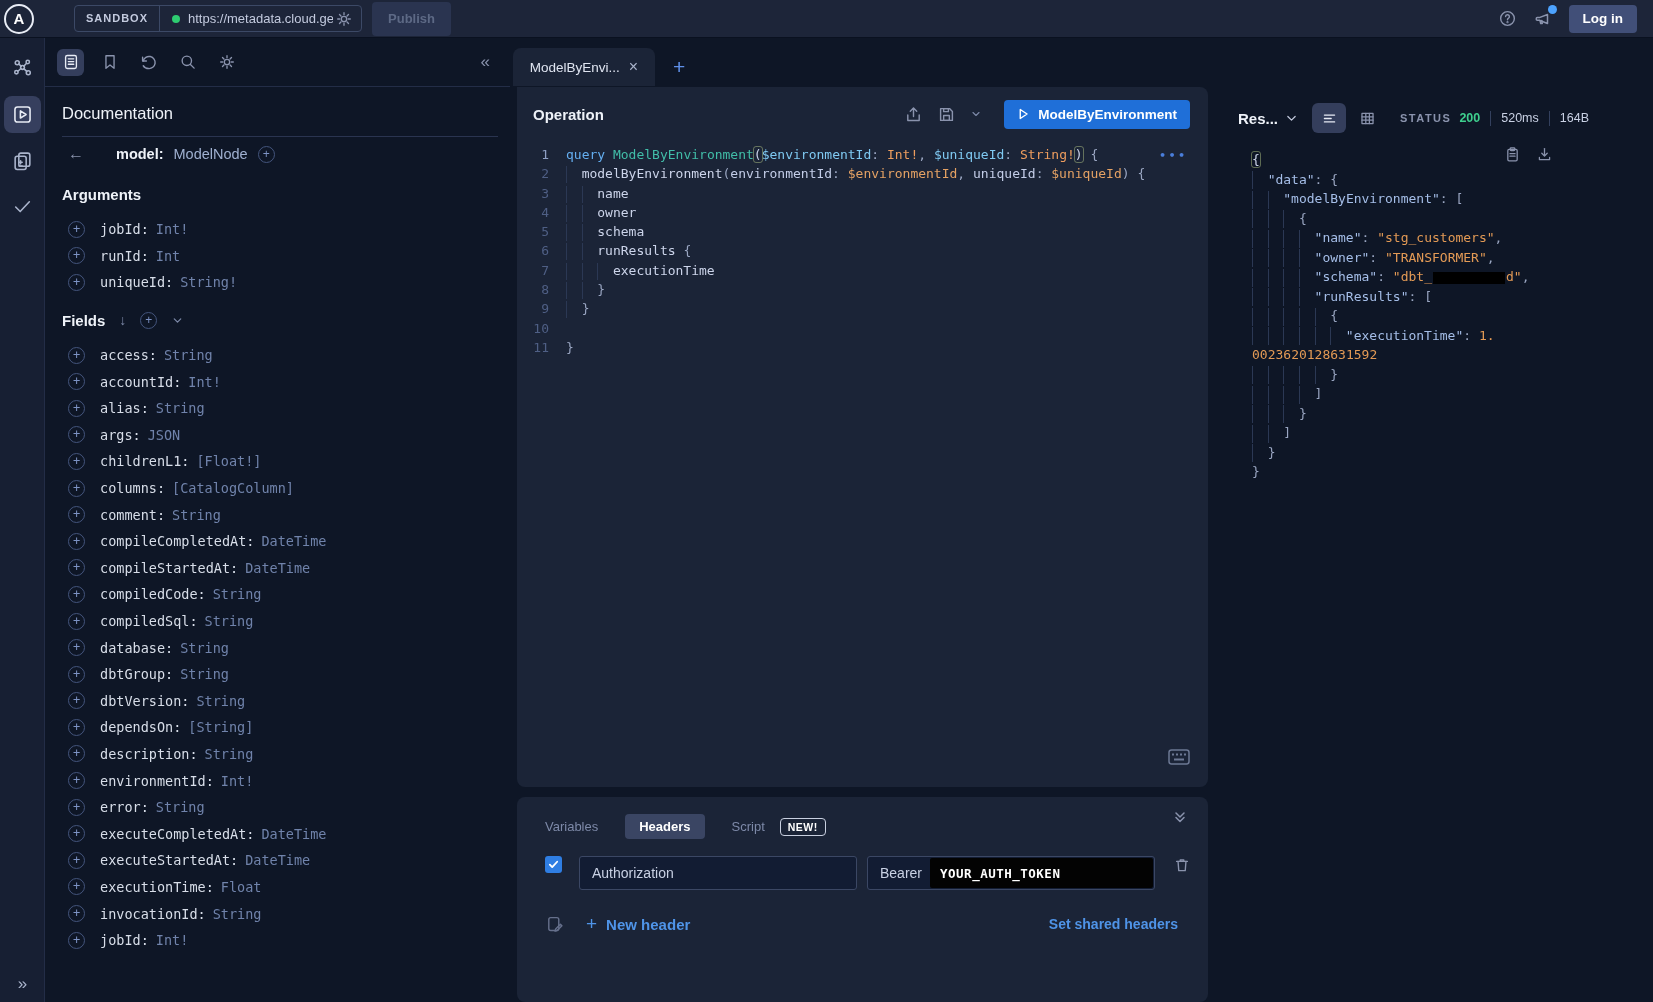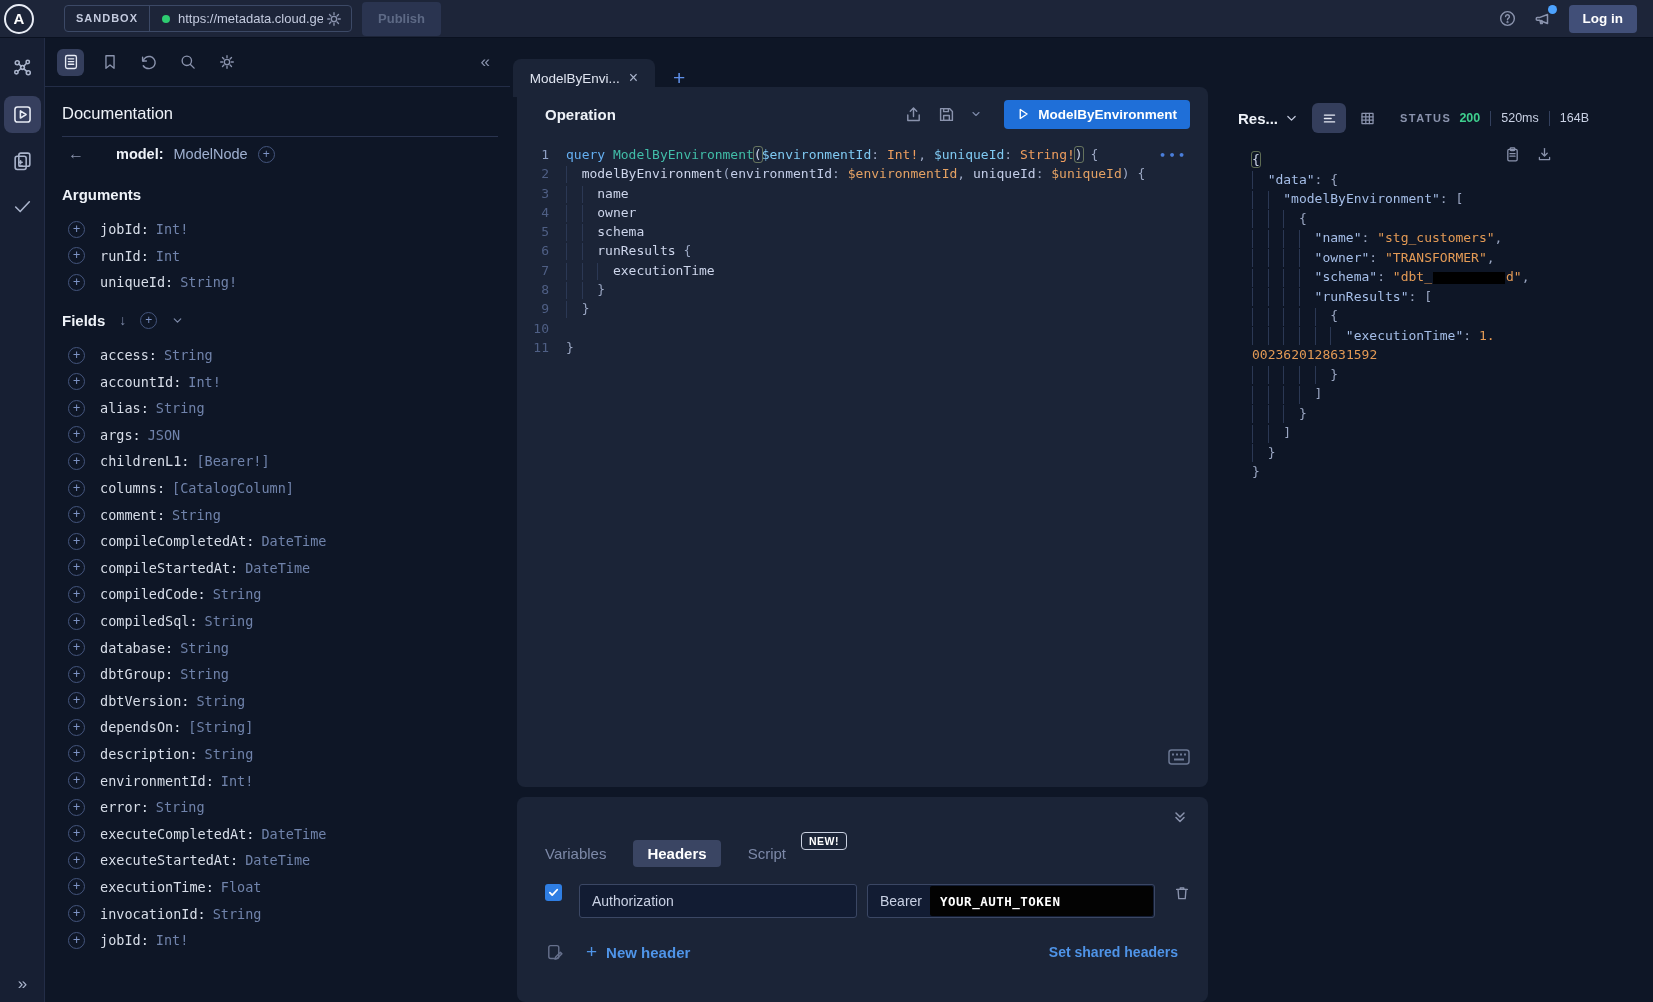"SANDBOX" .urlgroup { margin-left: 30px -> 40px }
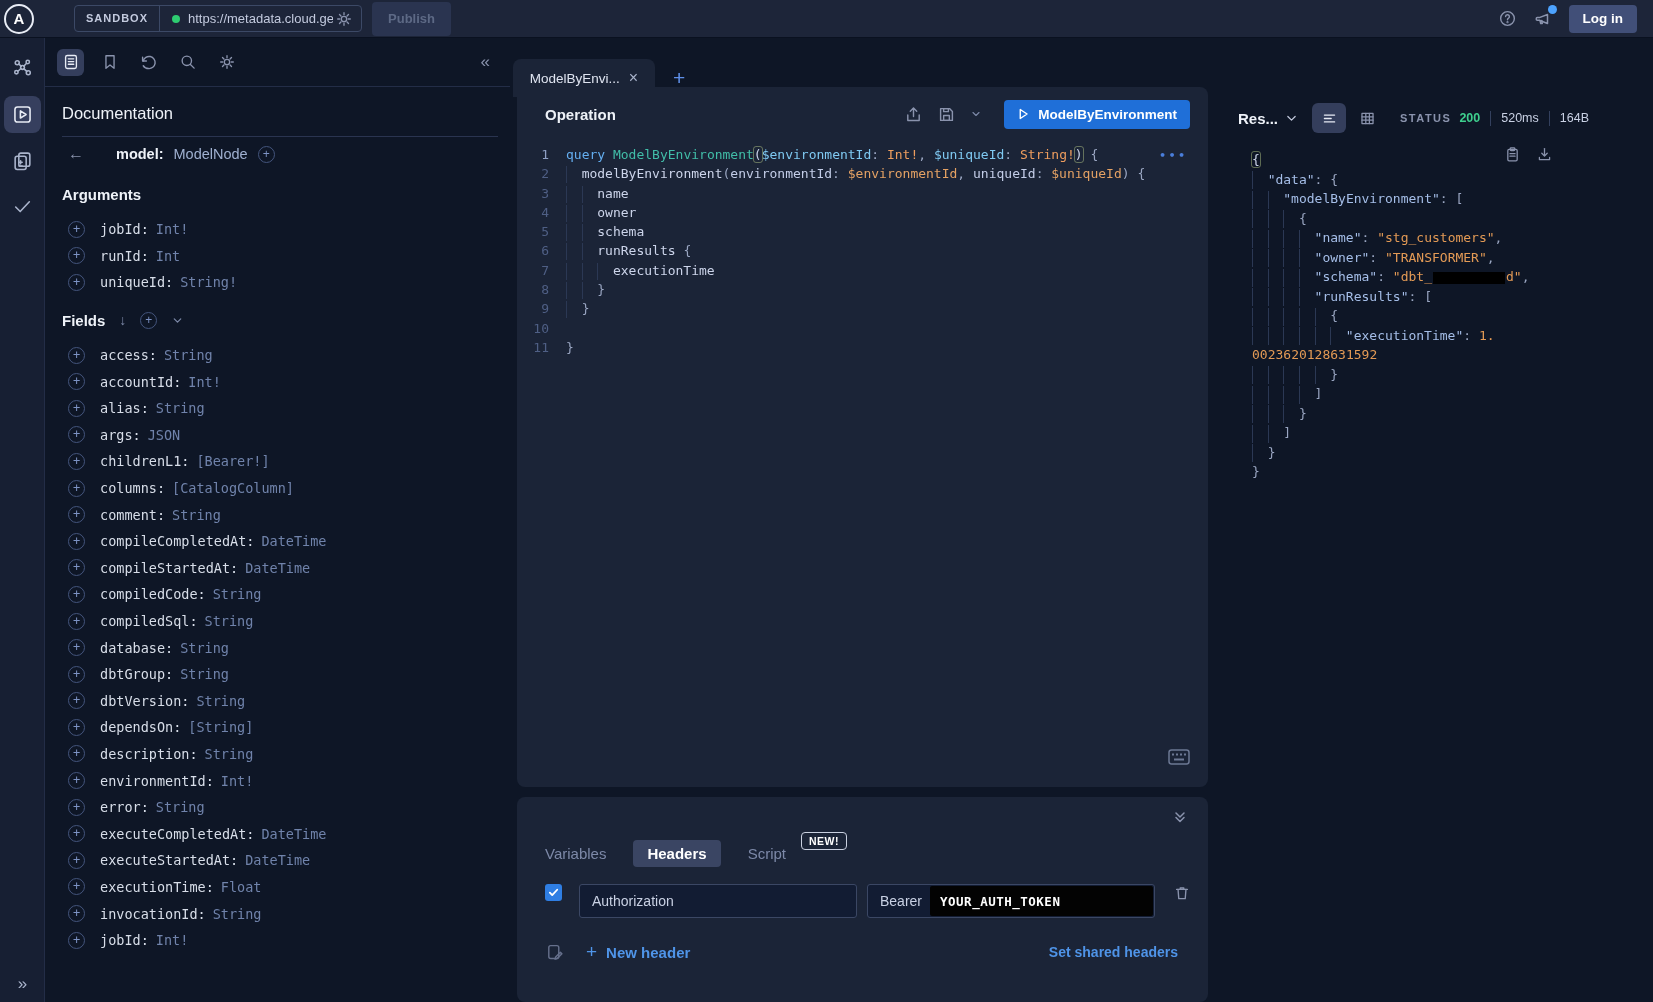"ModelByEnvi..." .tabstrip { top: 48px -> 37px }
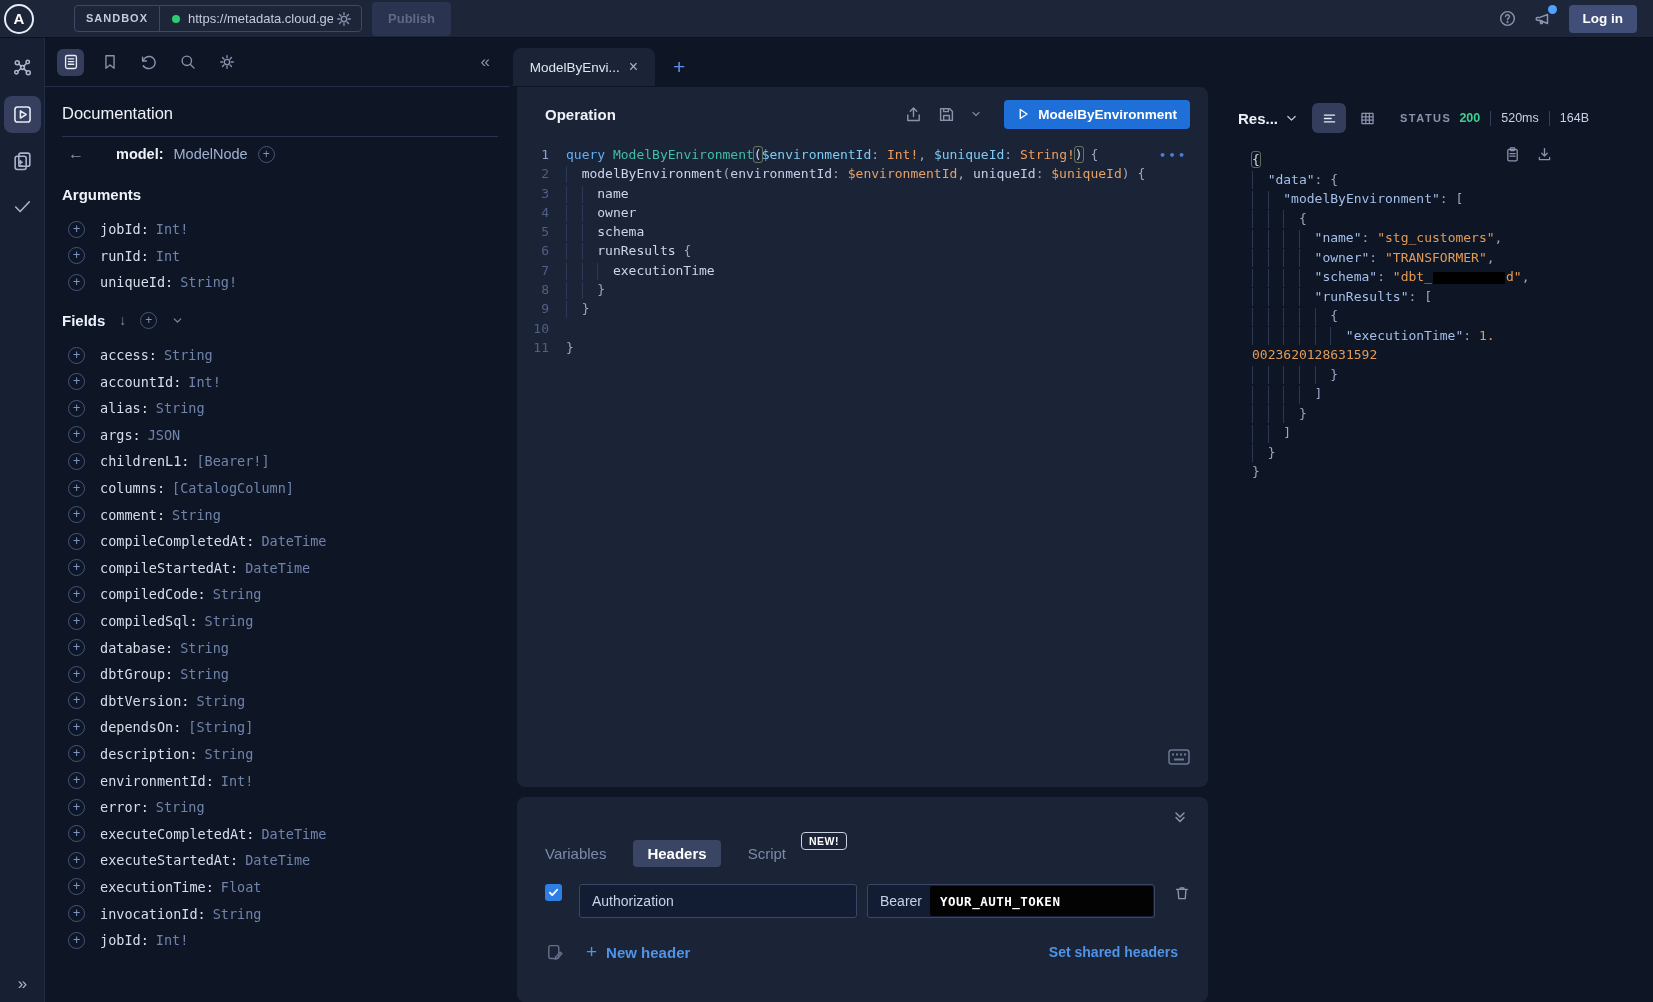"Operation" .op-head { padding: 0 18px 0 28px -> 0 18px 0 16px }
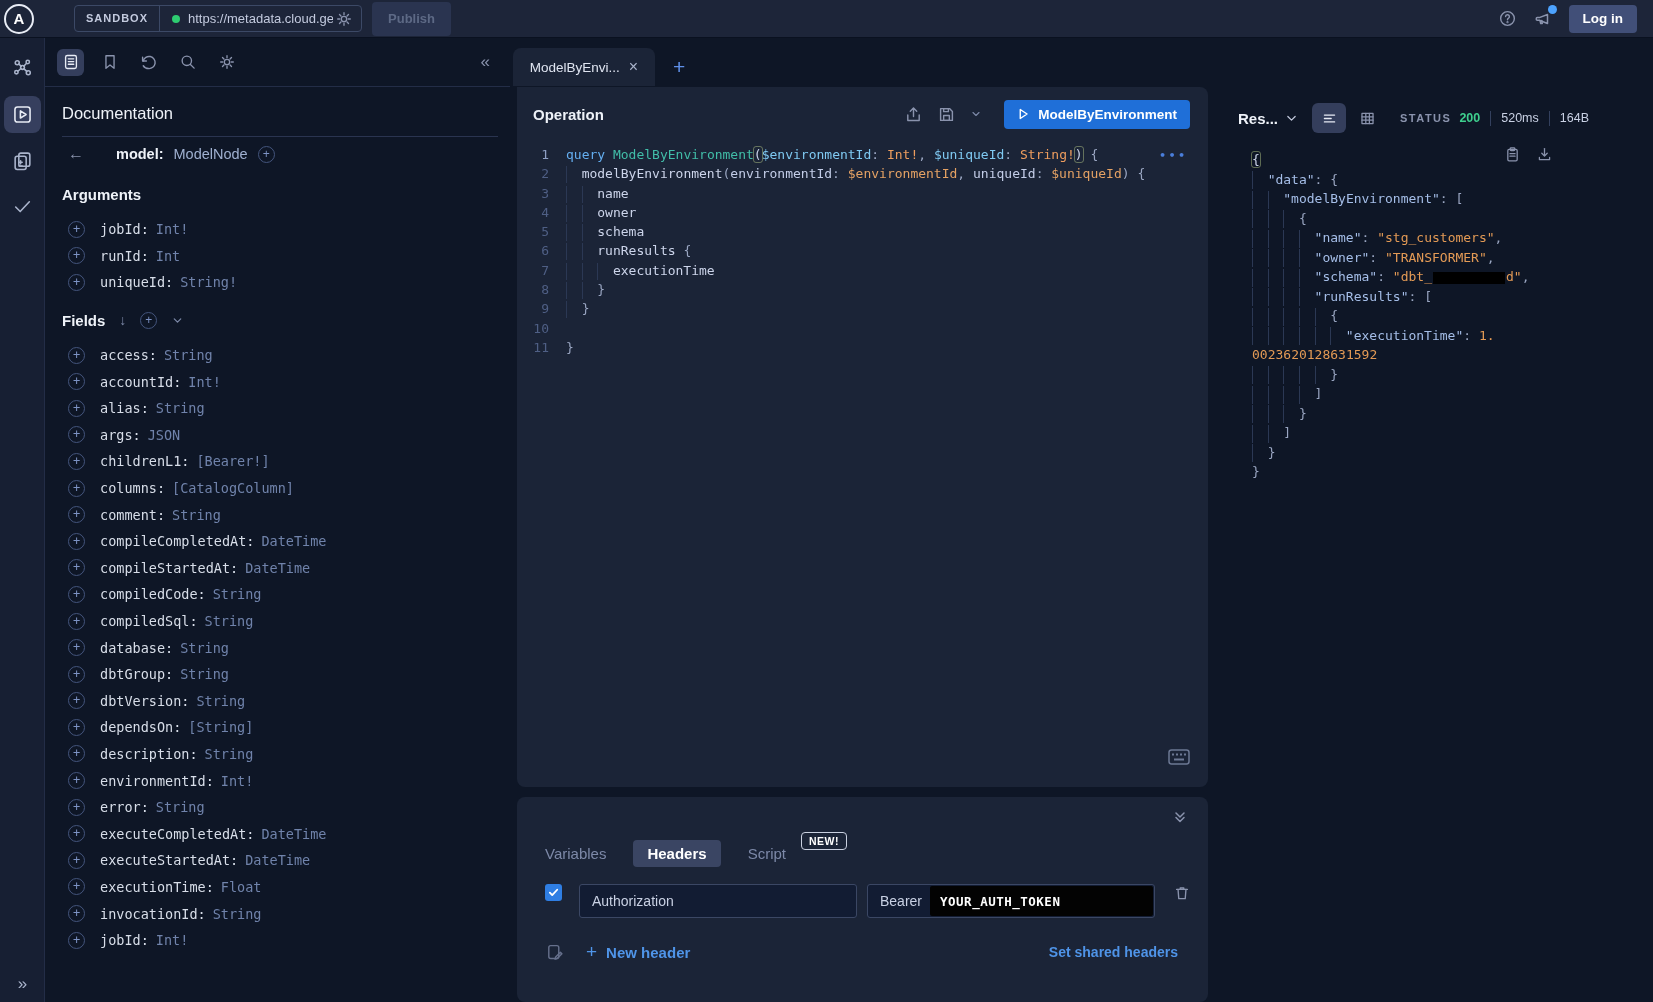"[Bearer!]" span.f-type { text: Bearer -> Float }
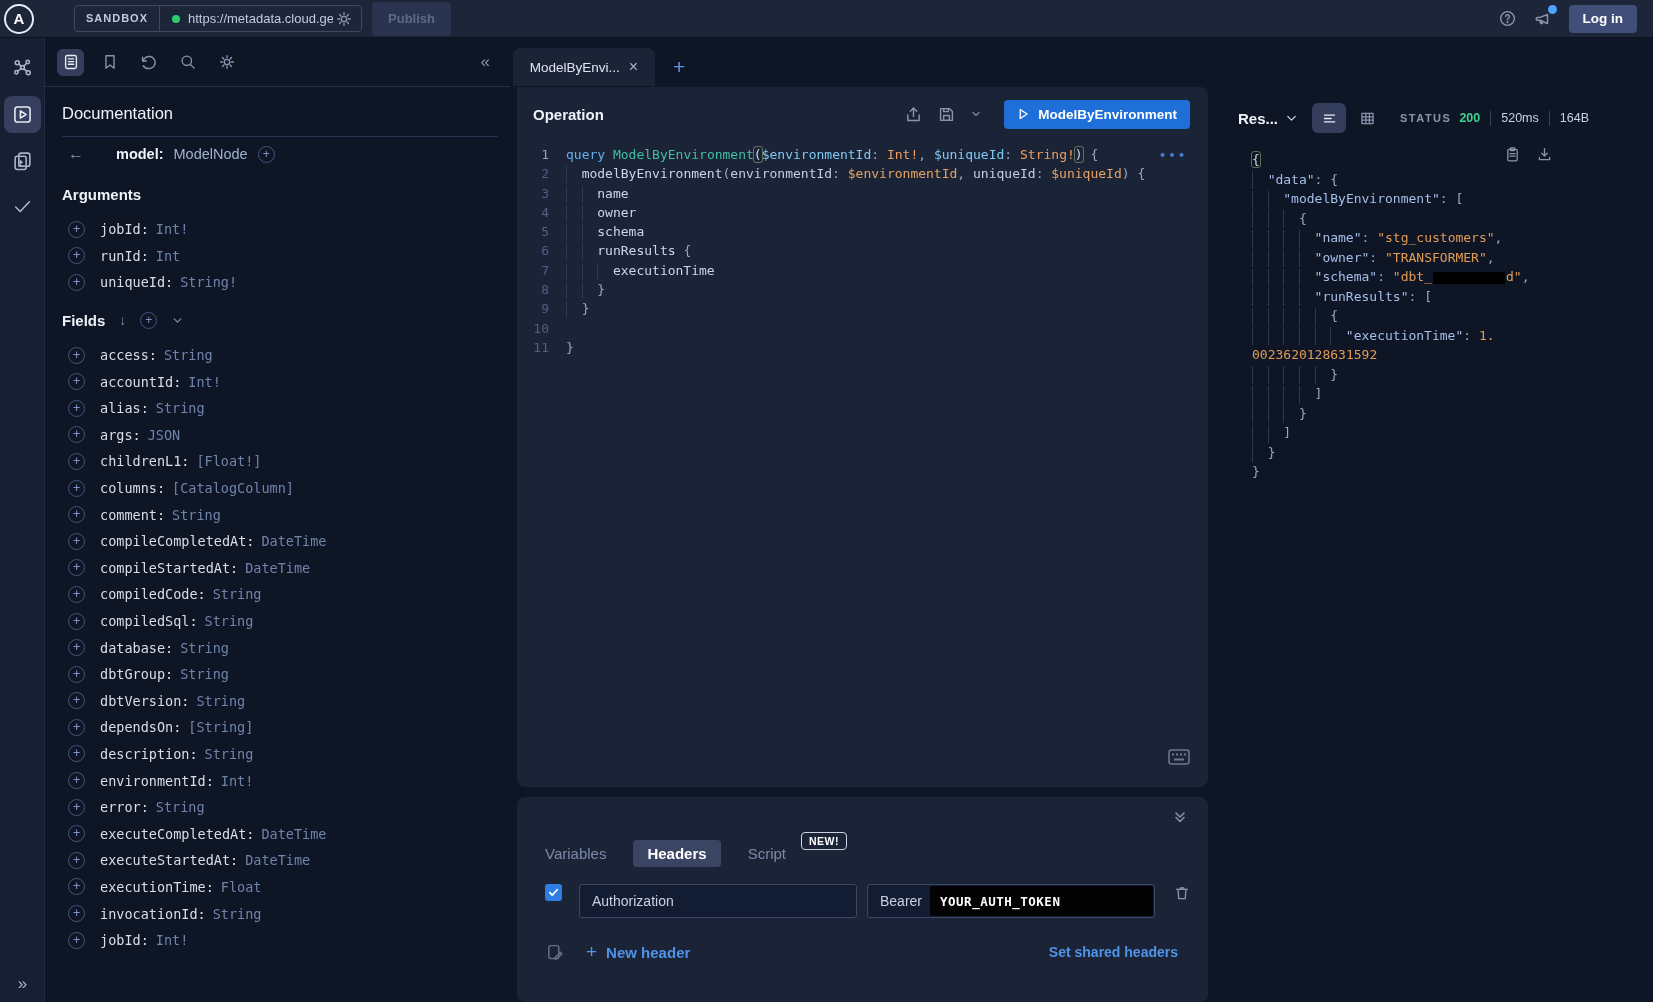"Variables" .fc-tab { font-size: 15px -> 13px; margin-top: 26px -> none }
